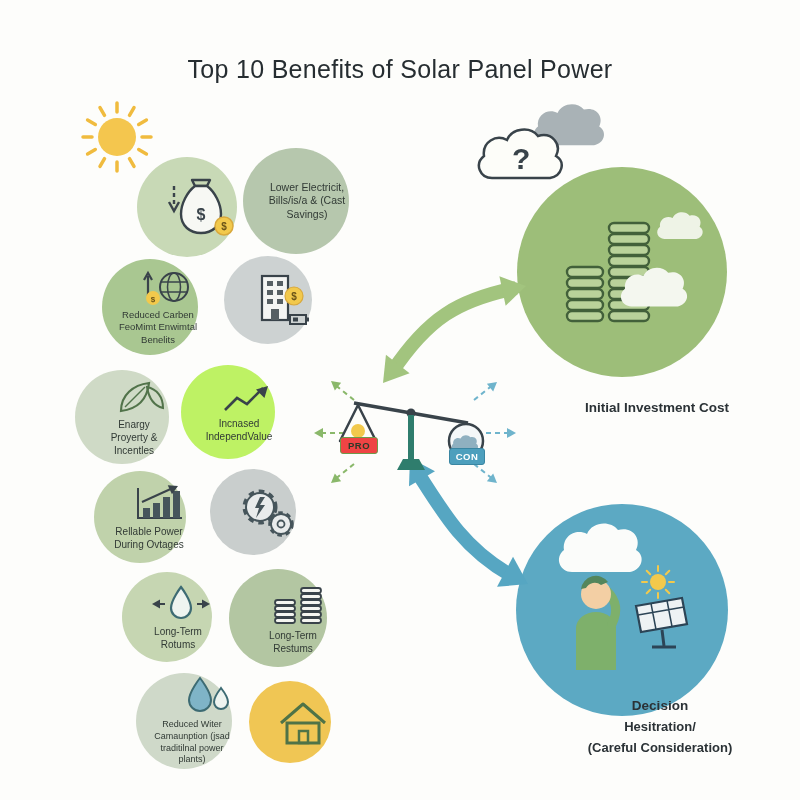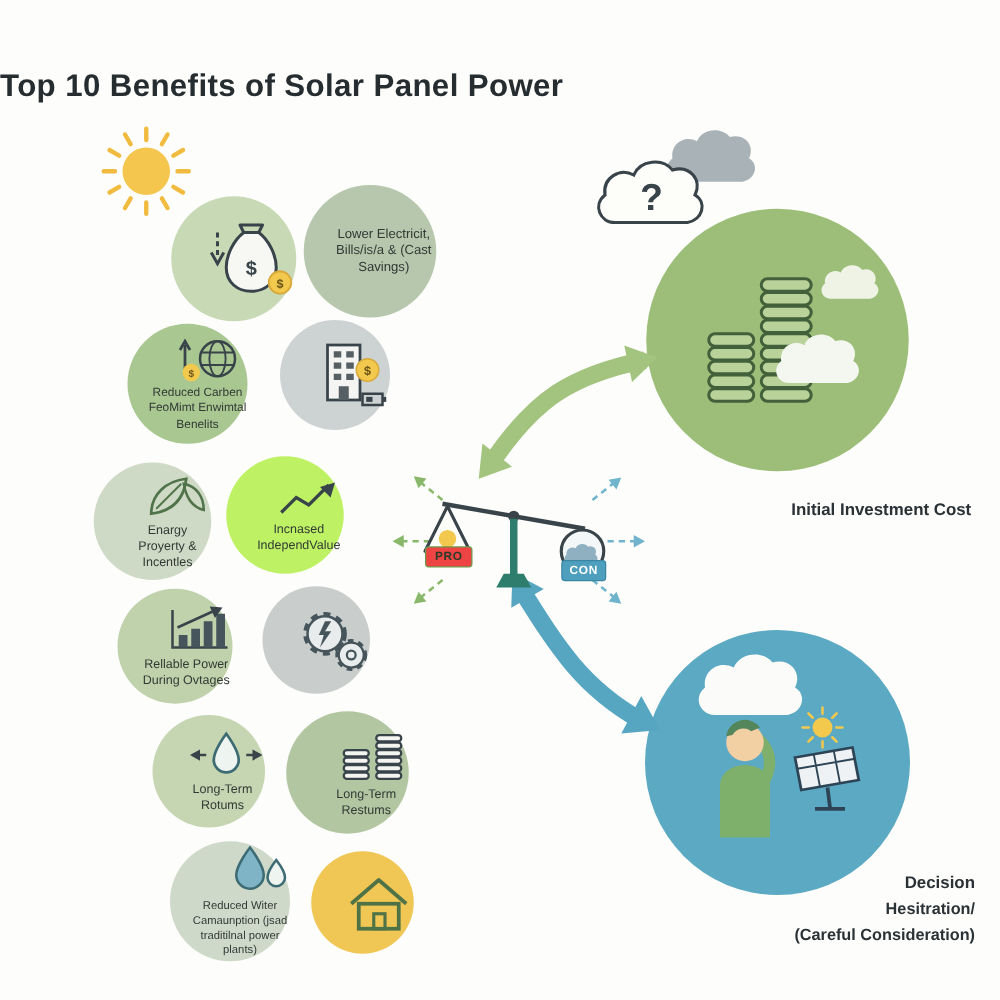"Top 10 Benefits of Solar" .title { font-weight: 700 -> 400; text-align: left -> center }
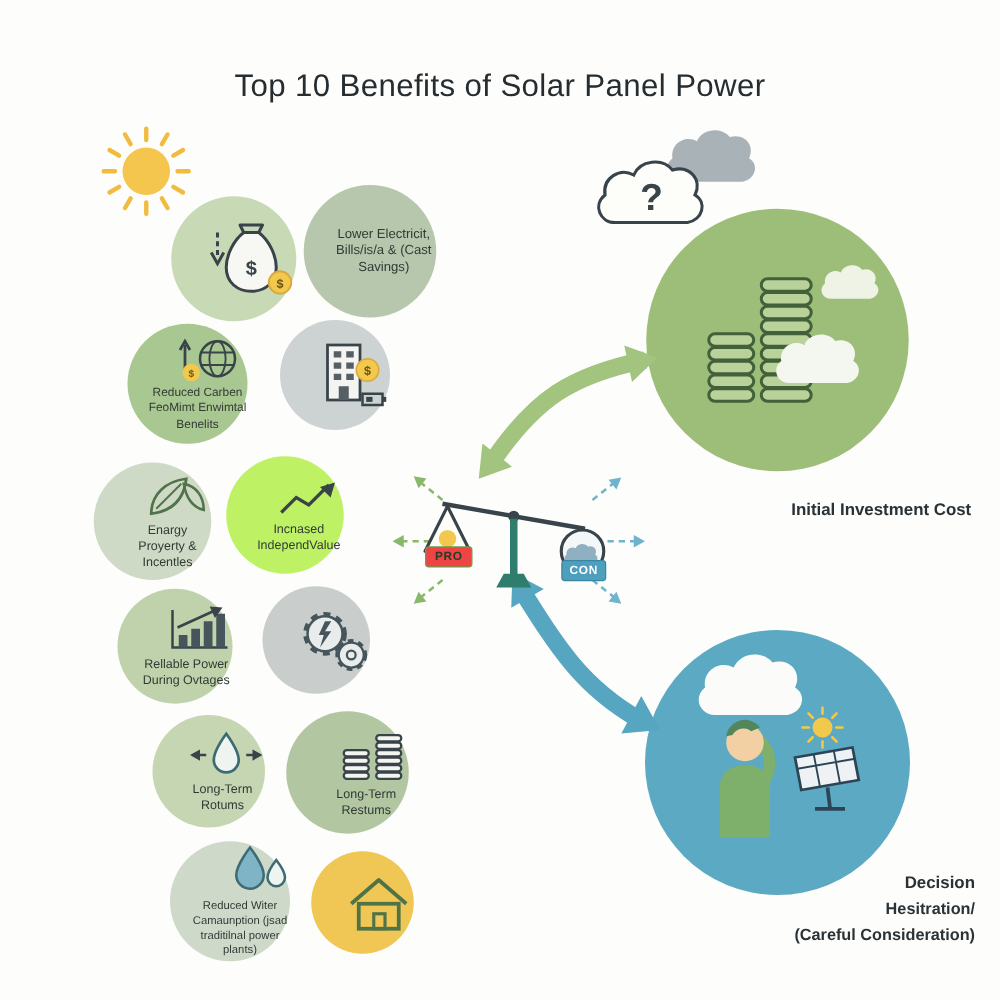"Initial Investment Cost" .callout { text-align: right -> center }
